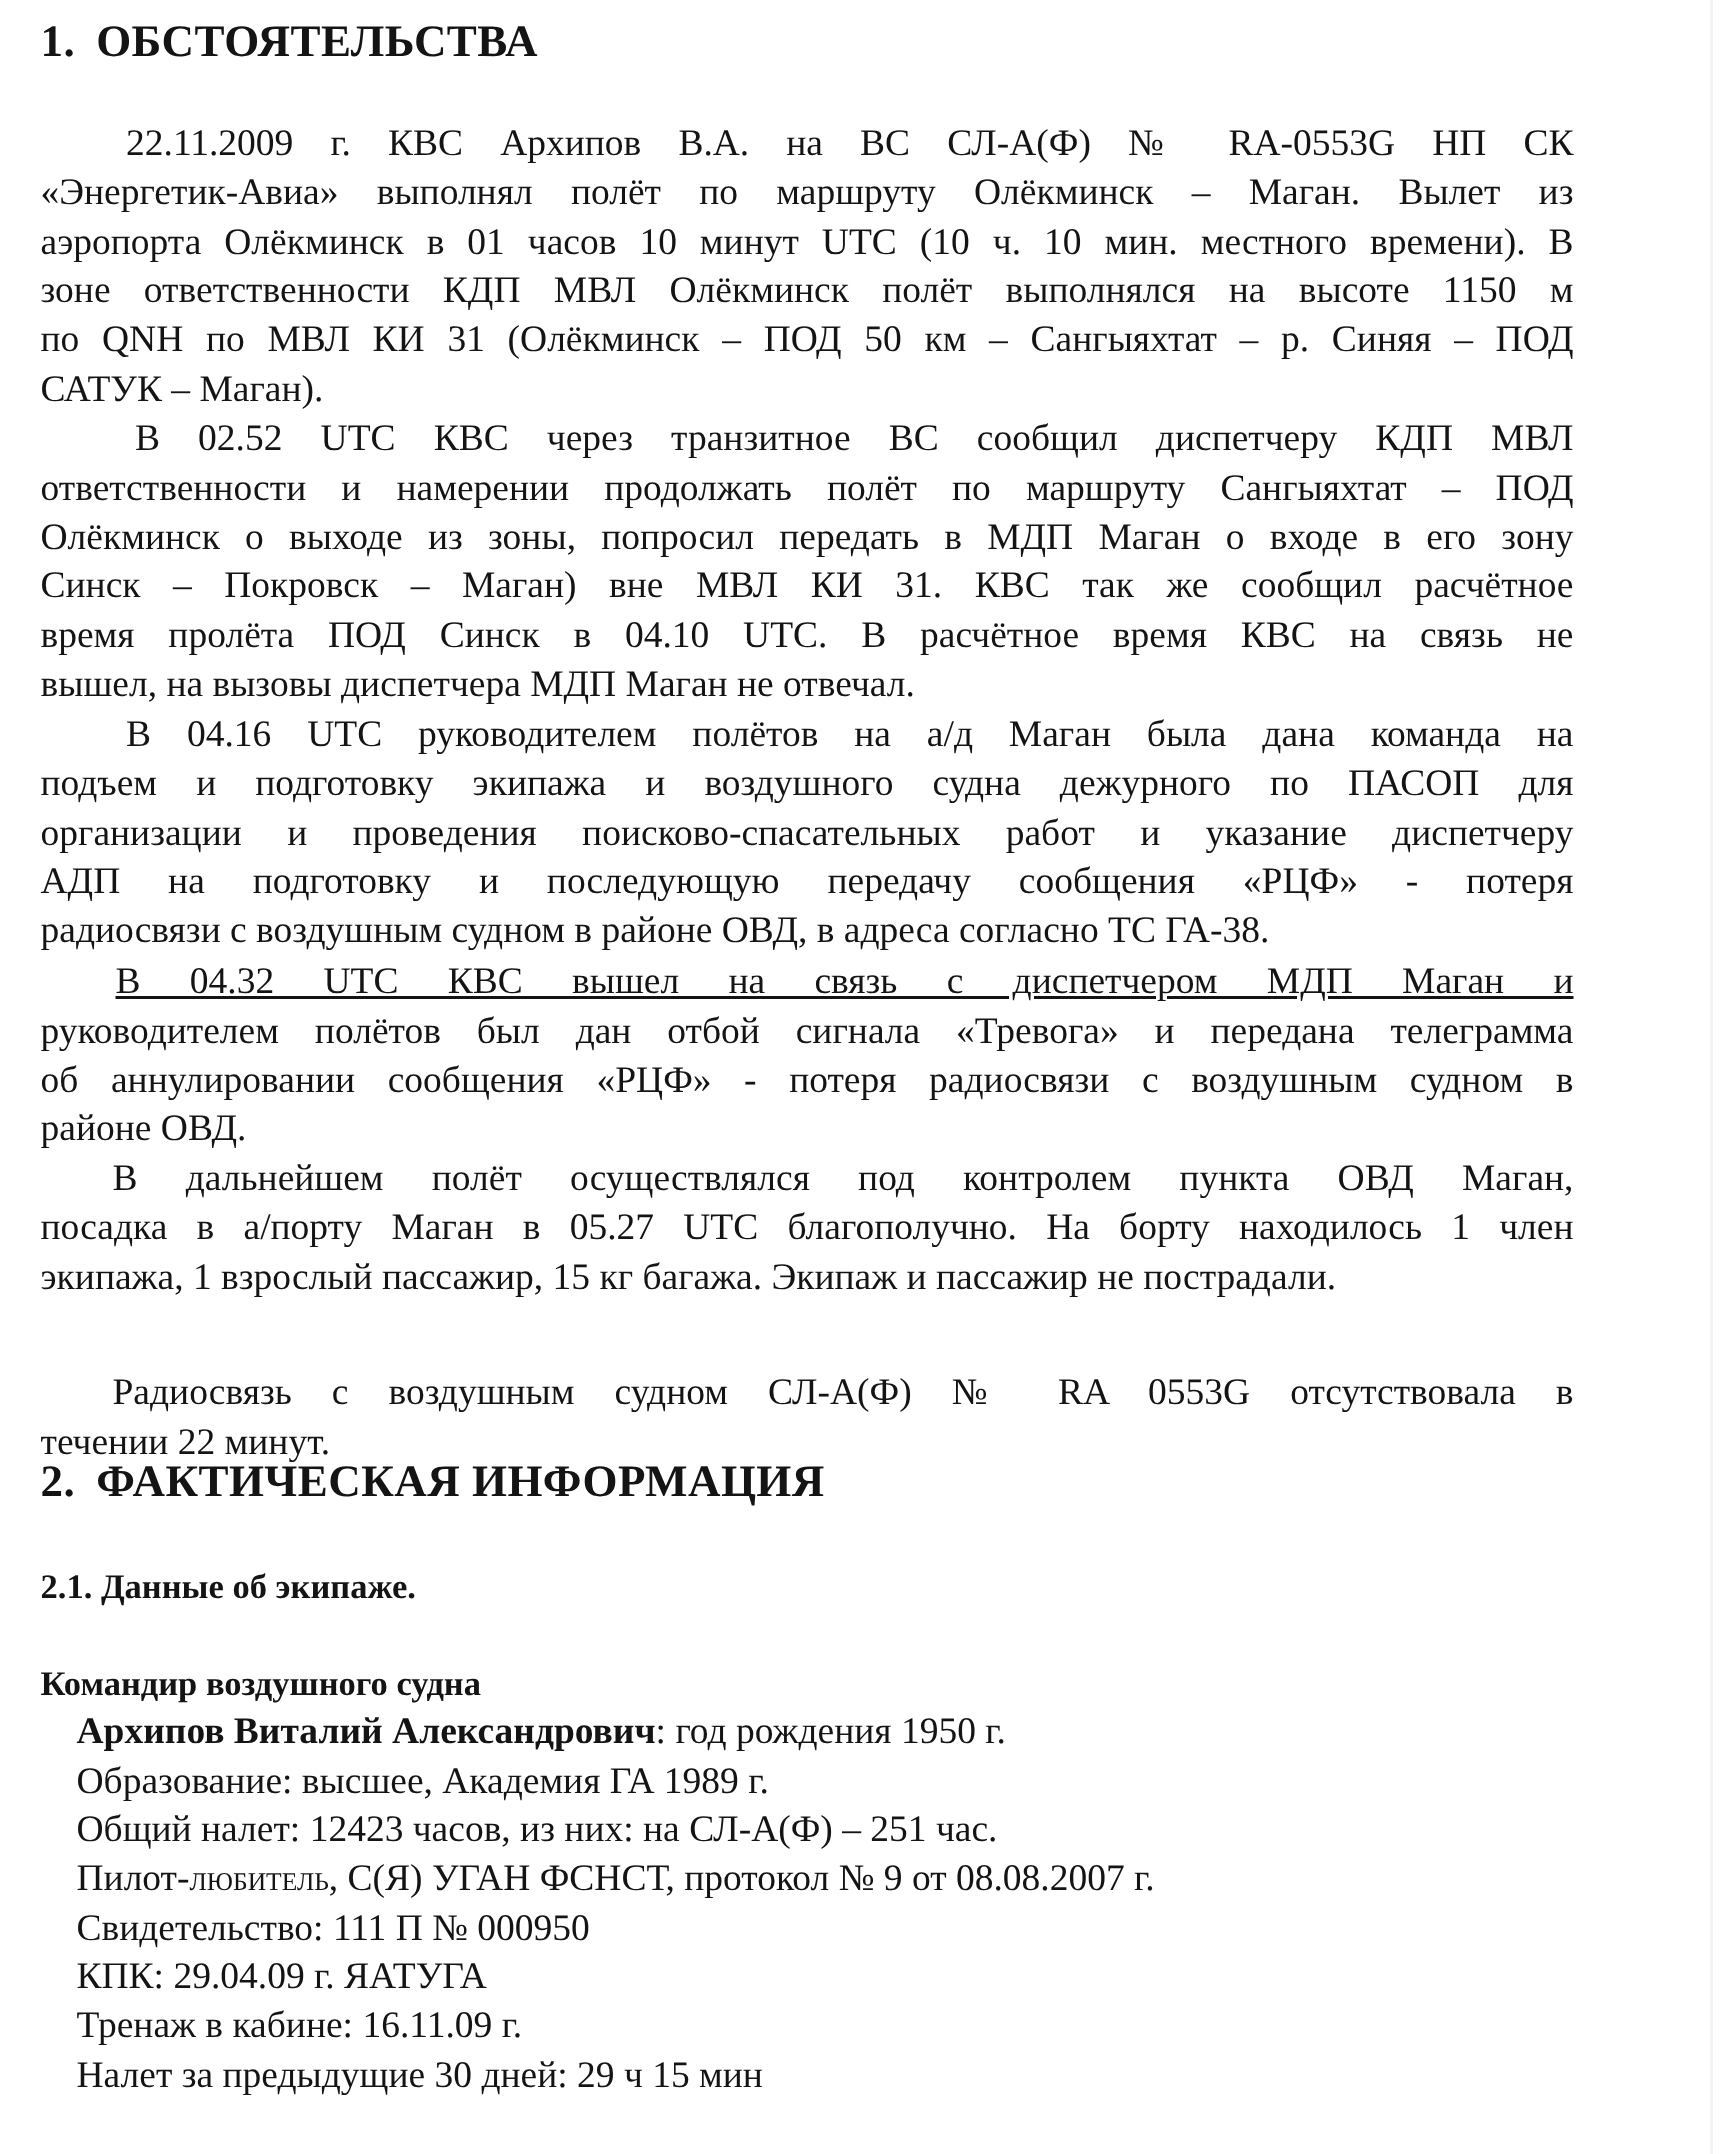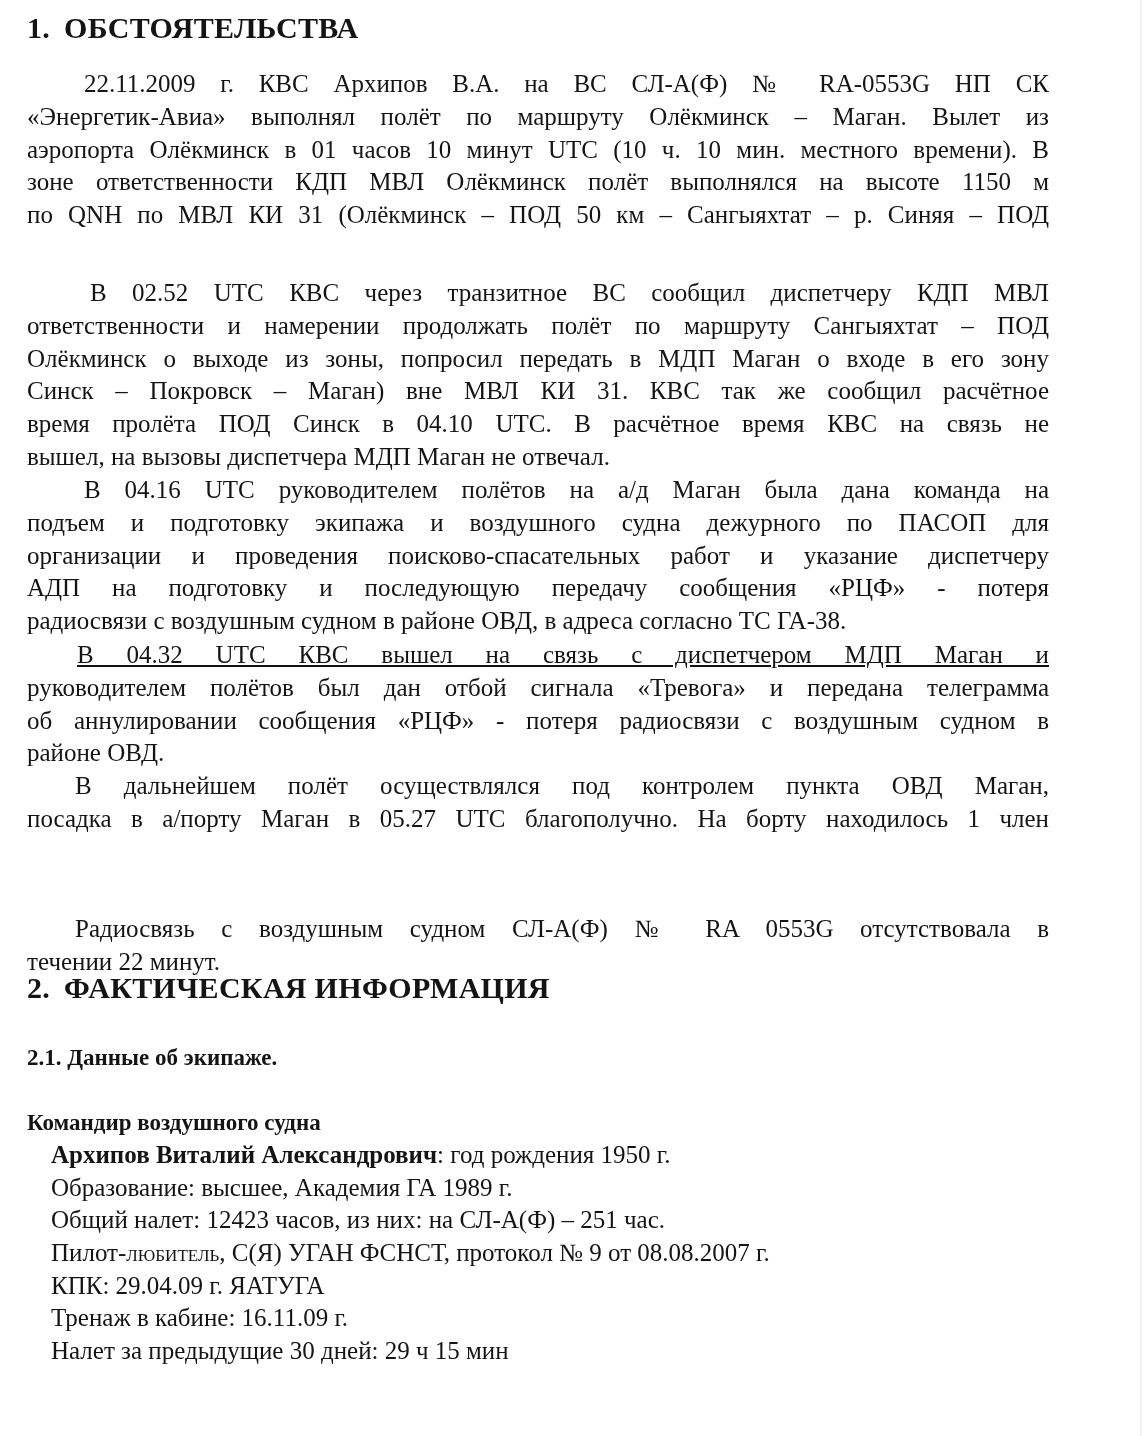"22.11.2009 г. КВС Архипов В.А." div.para { top: 68px -> 80px }
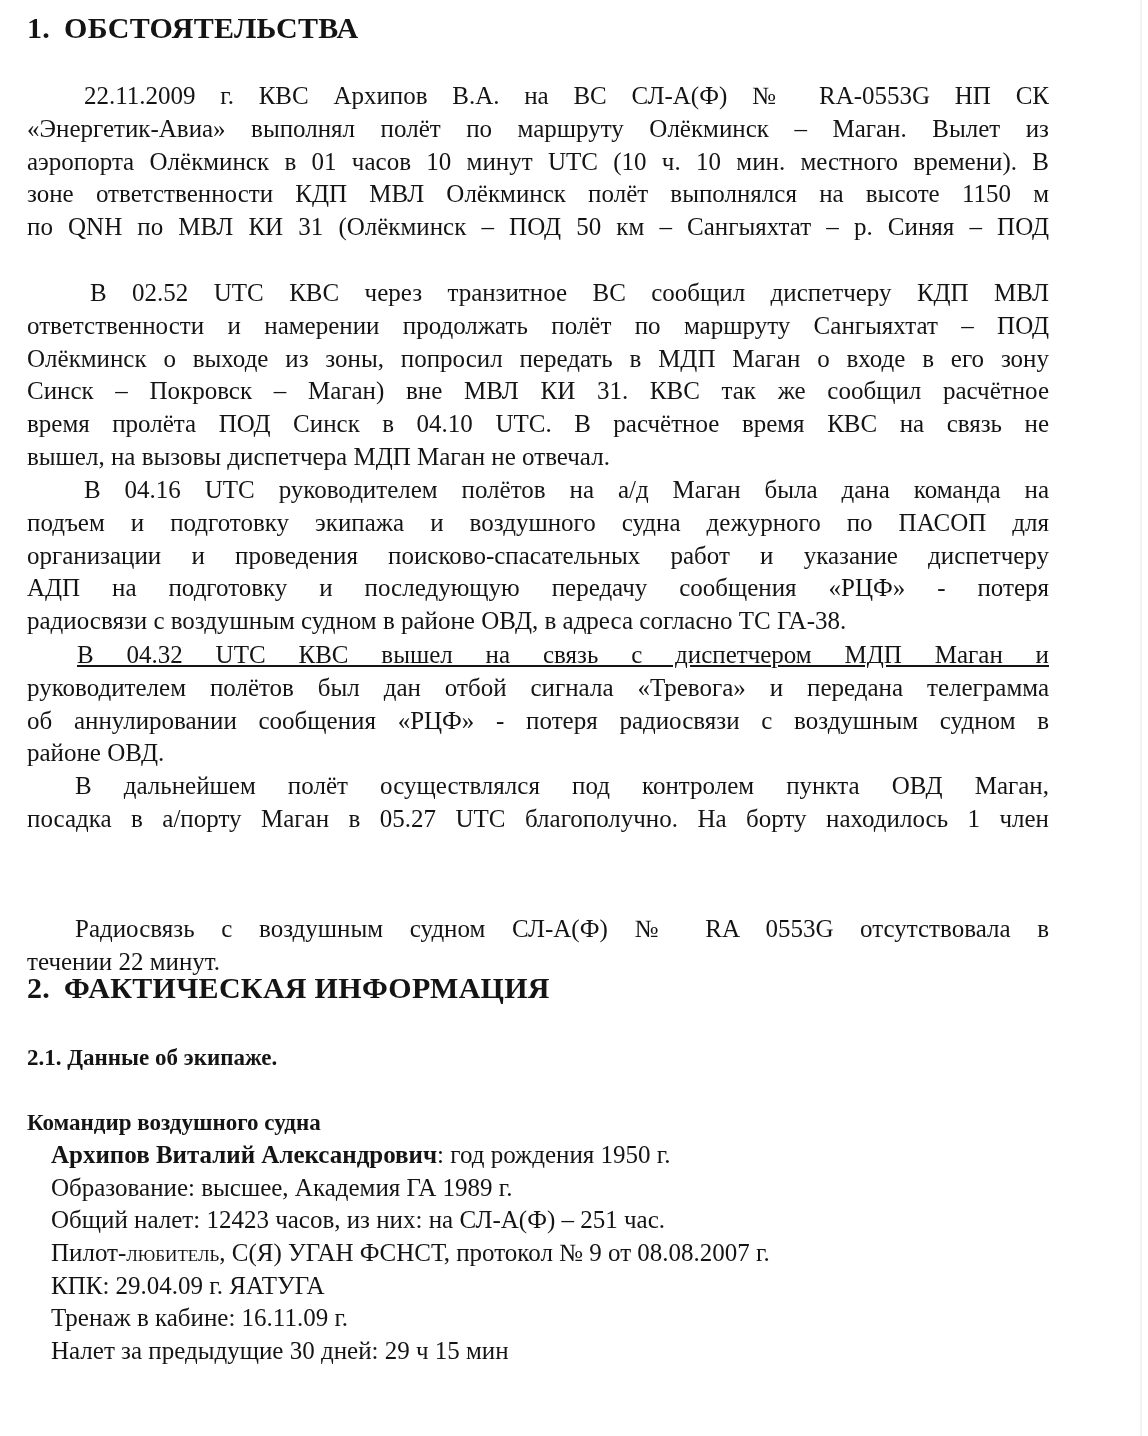"САТУК – Маган)." span.line { html: none -> <span>САТУК – Маган).</span> }
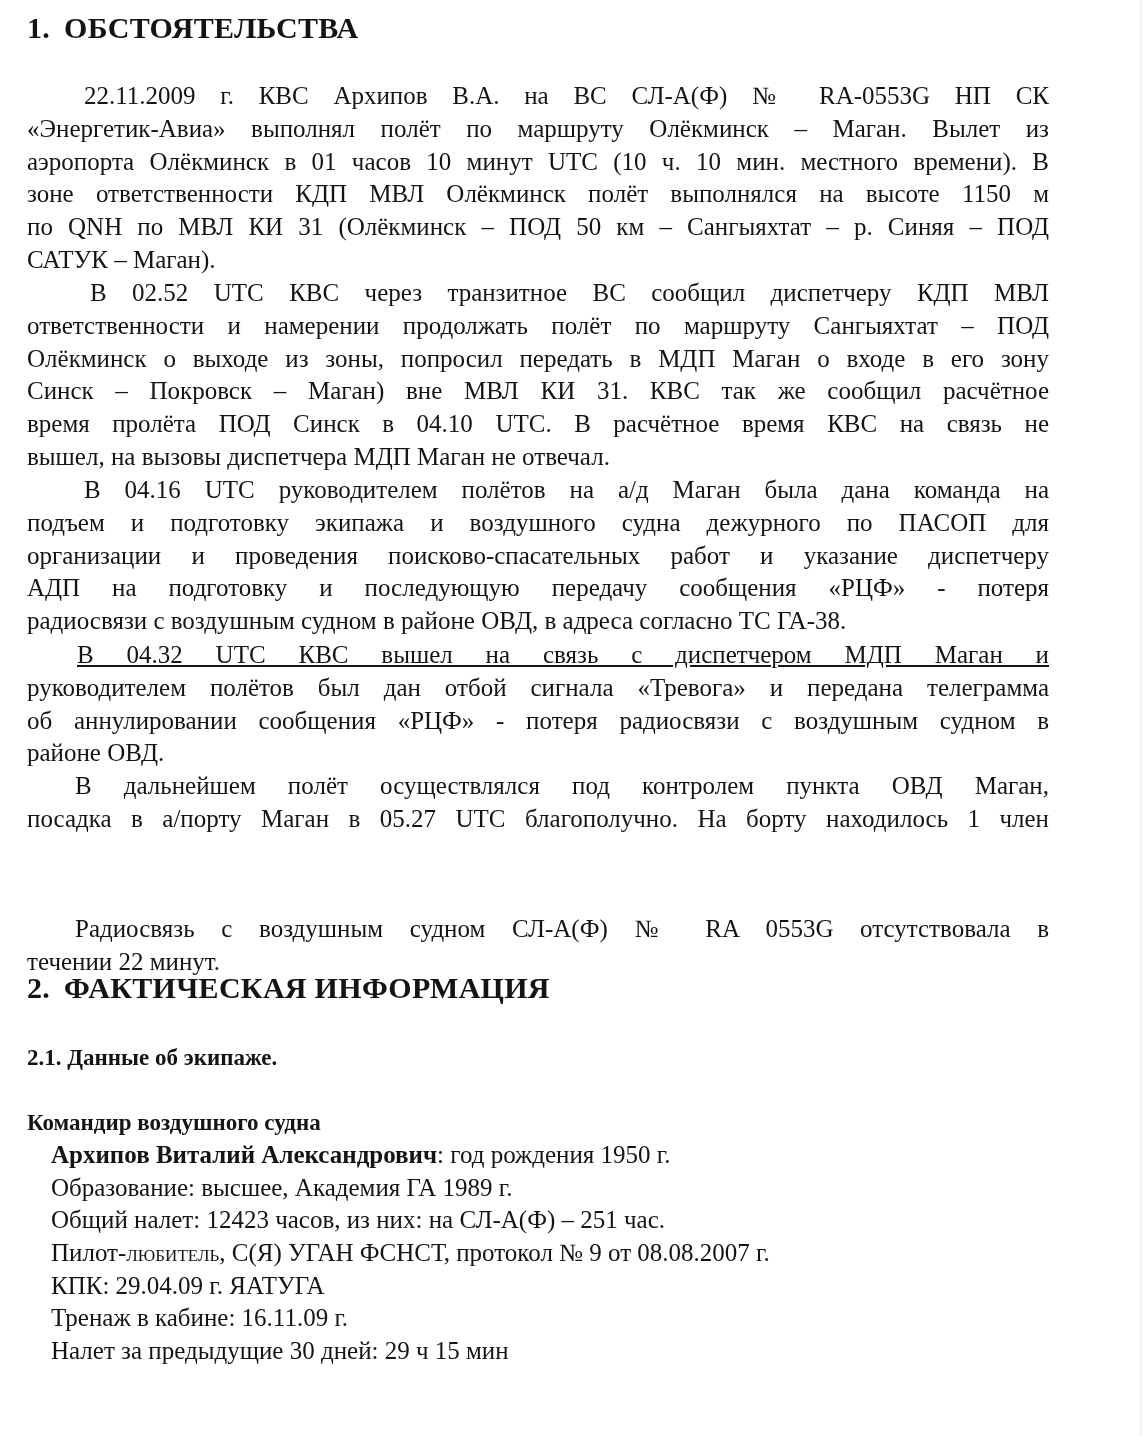"экипажа, 1 взрослый пассажир, 15" span.line { html: none -> <span>экипажа, 1 взрослый пассажир, 15 кг багажа. Экипаж и пассажир не пострадали.</span> }
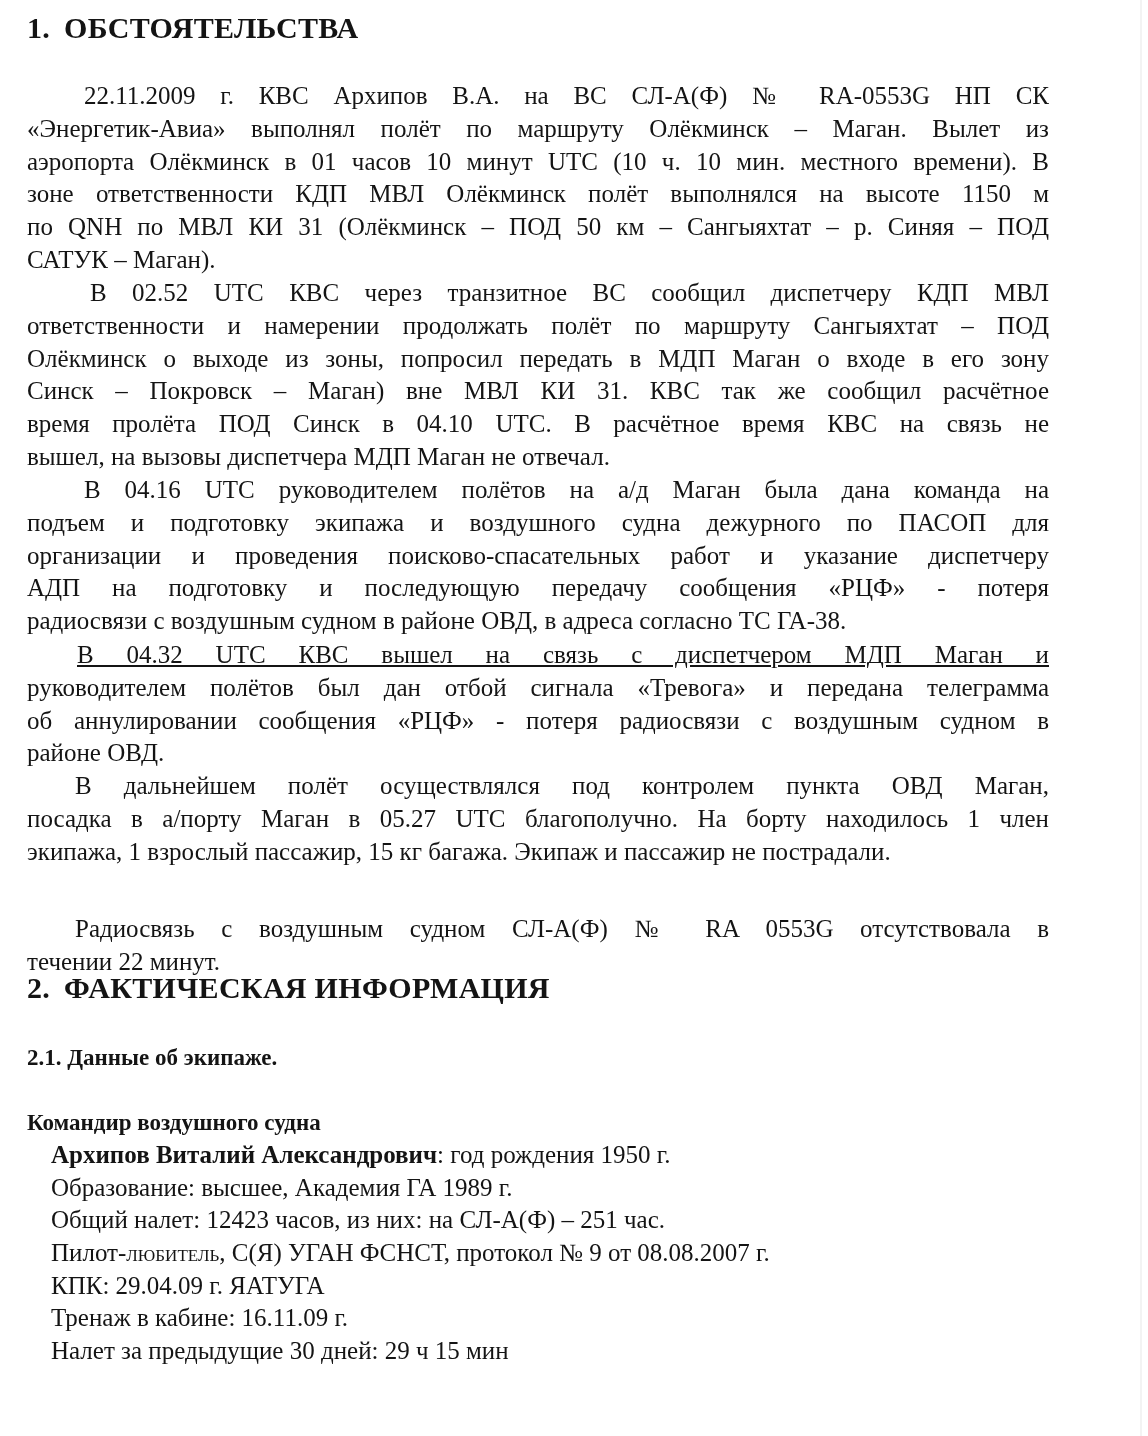"Свидетельство: 111 П № 000950" span.row { html: none -> <span>Свидетельство: 111 П № 000950</span> }
